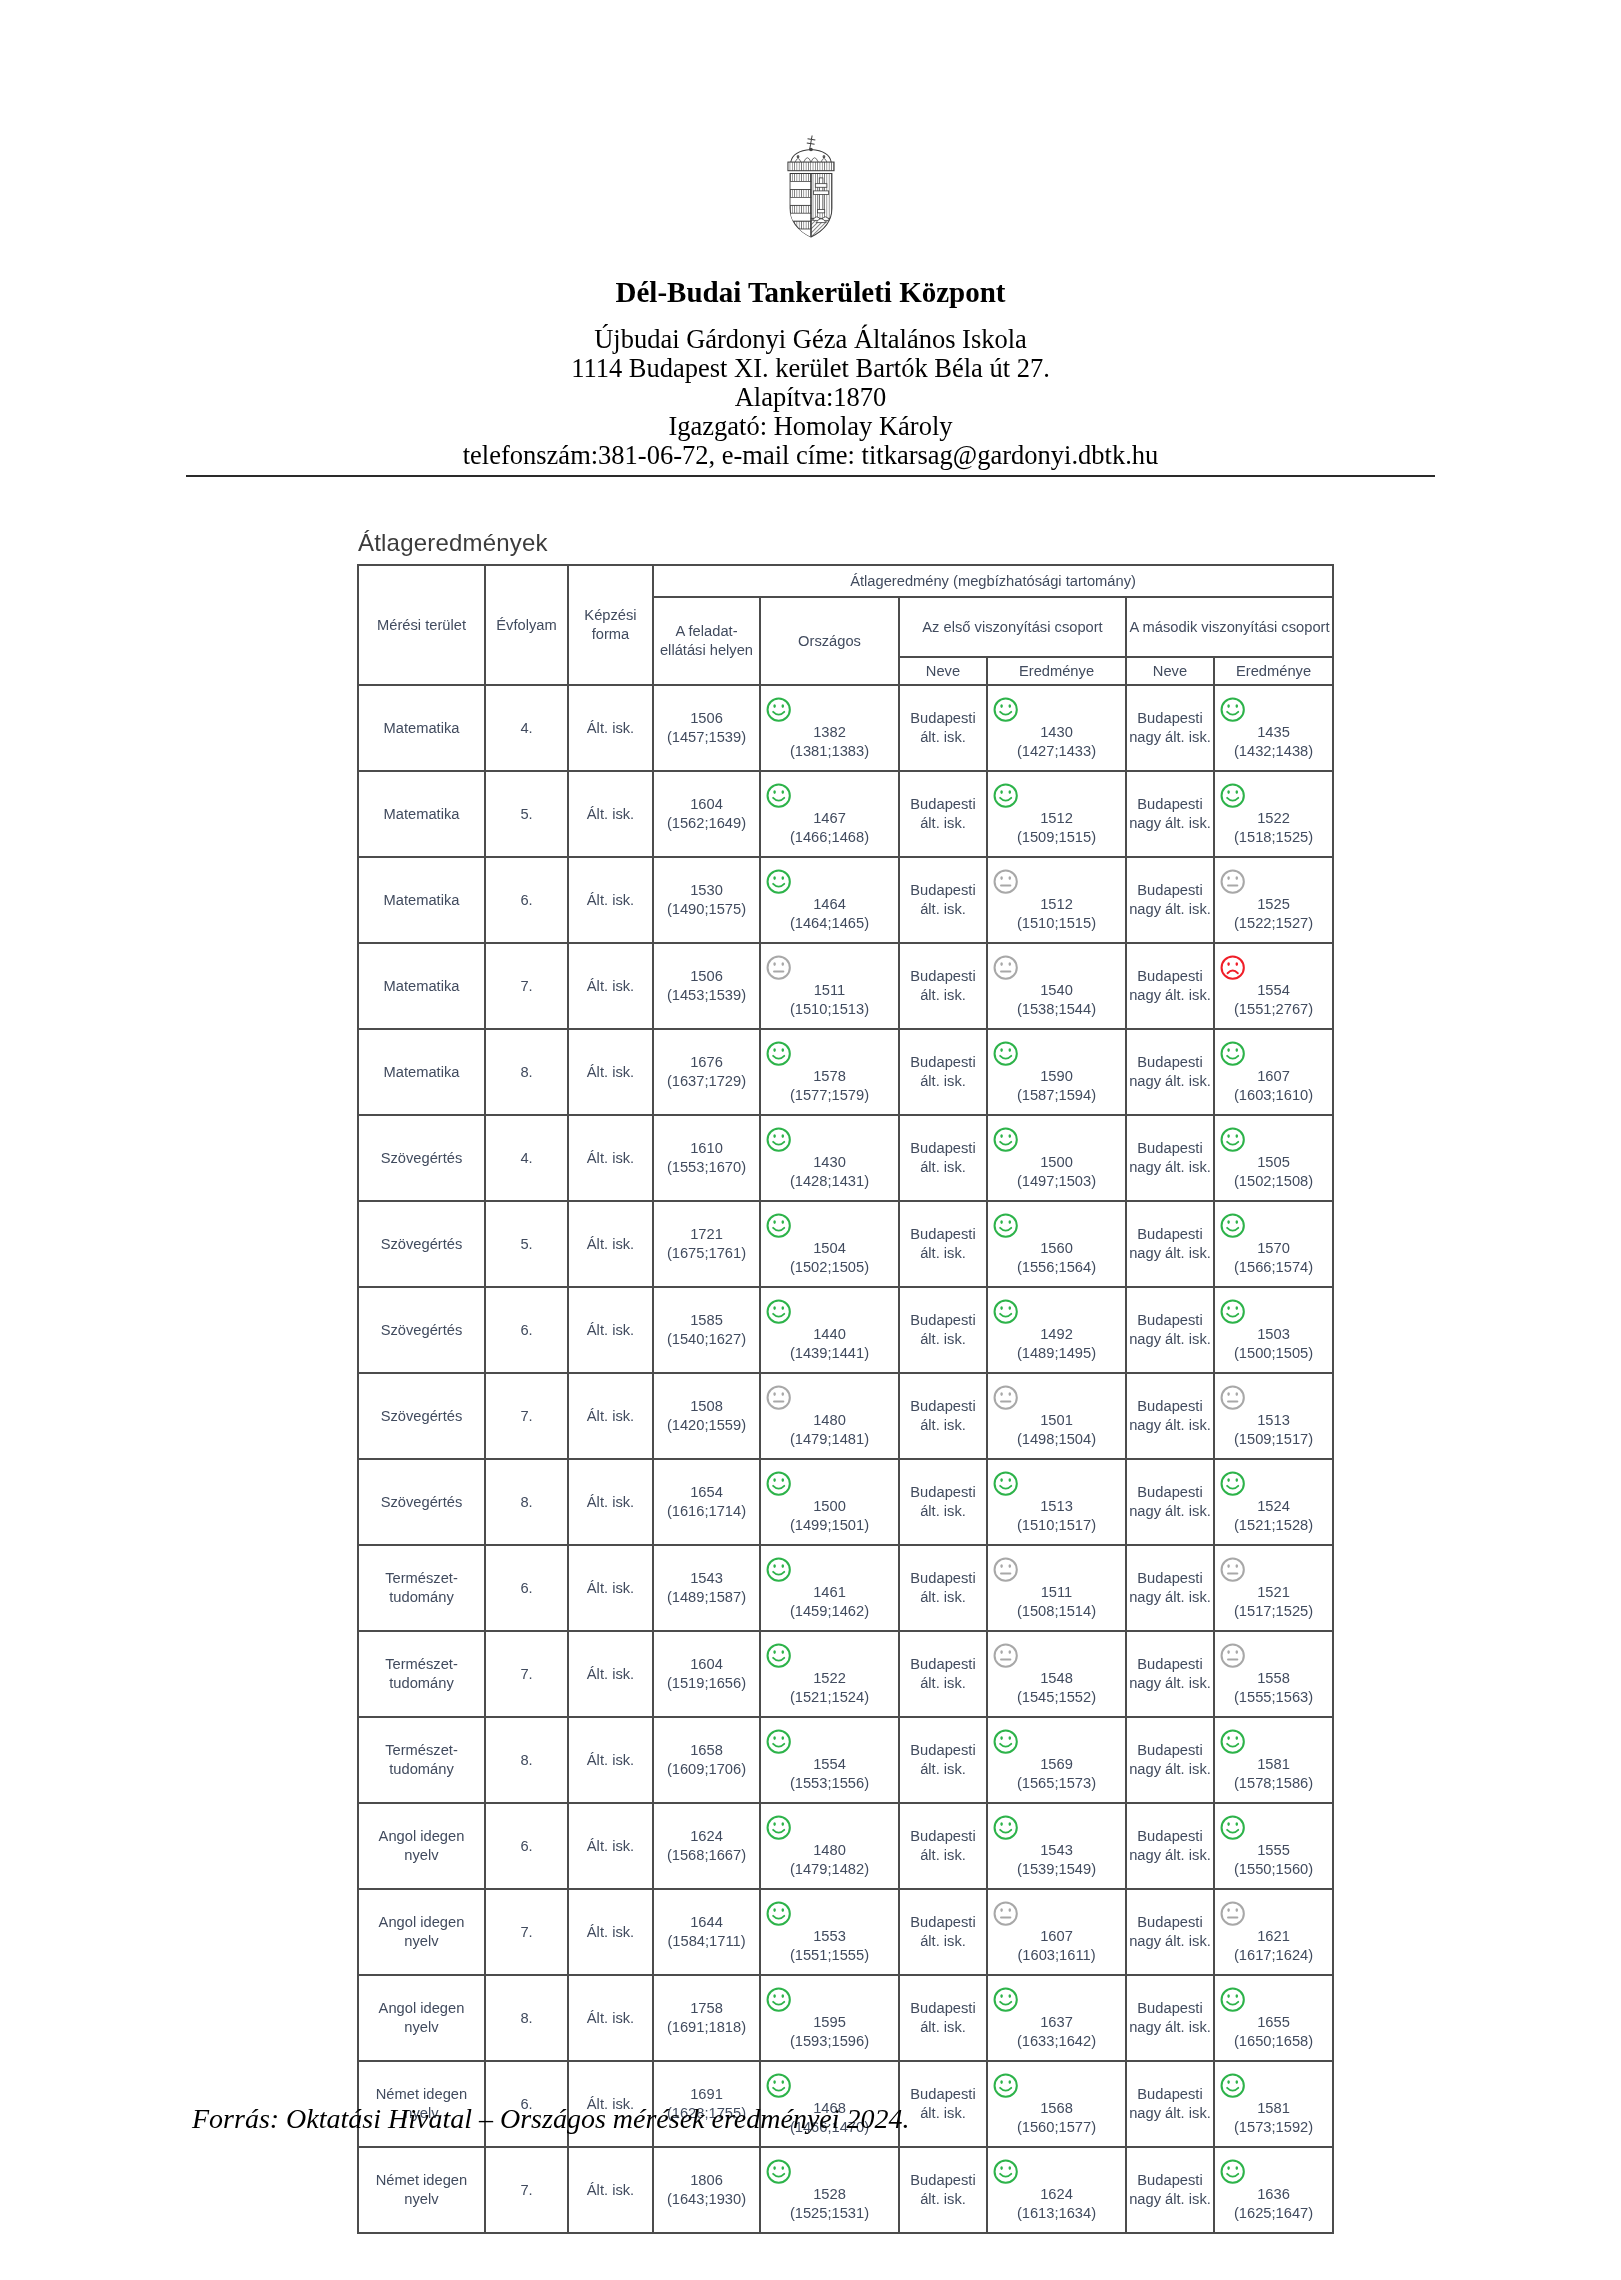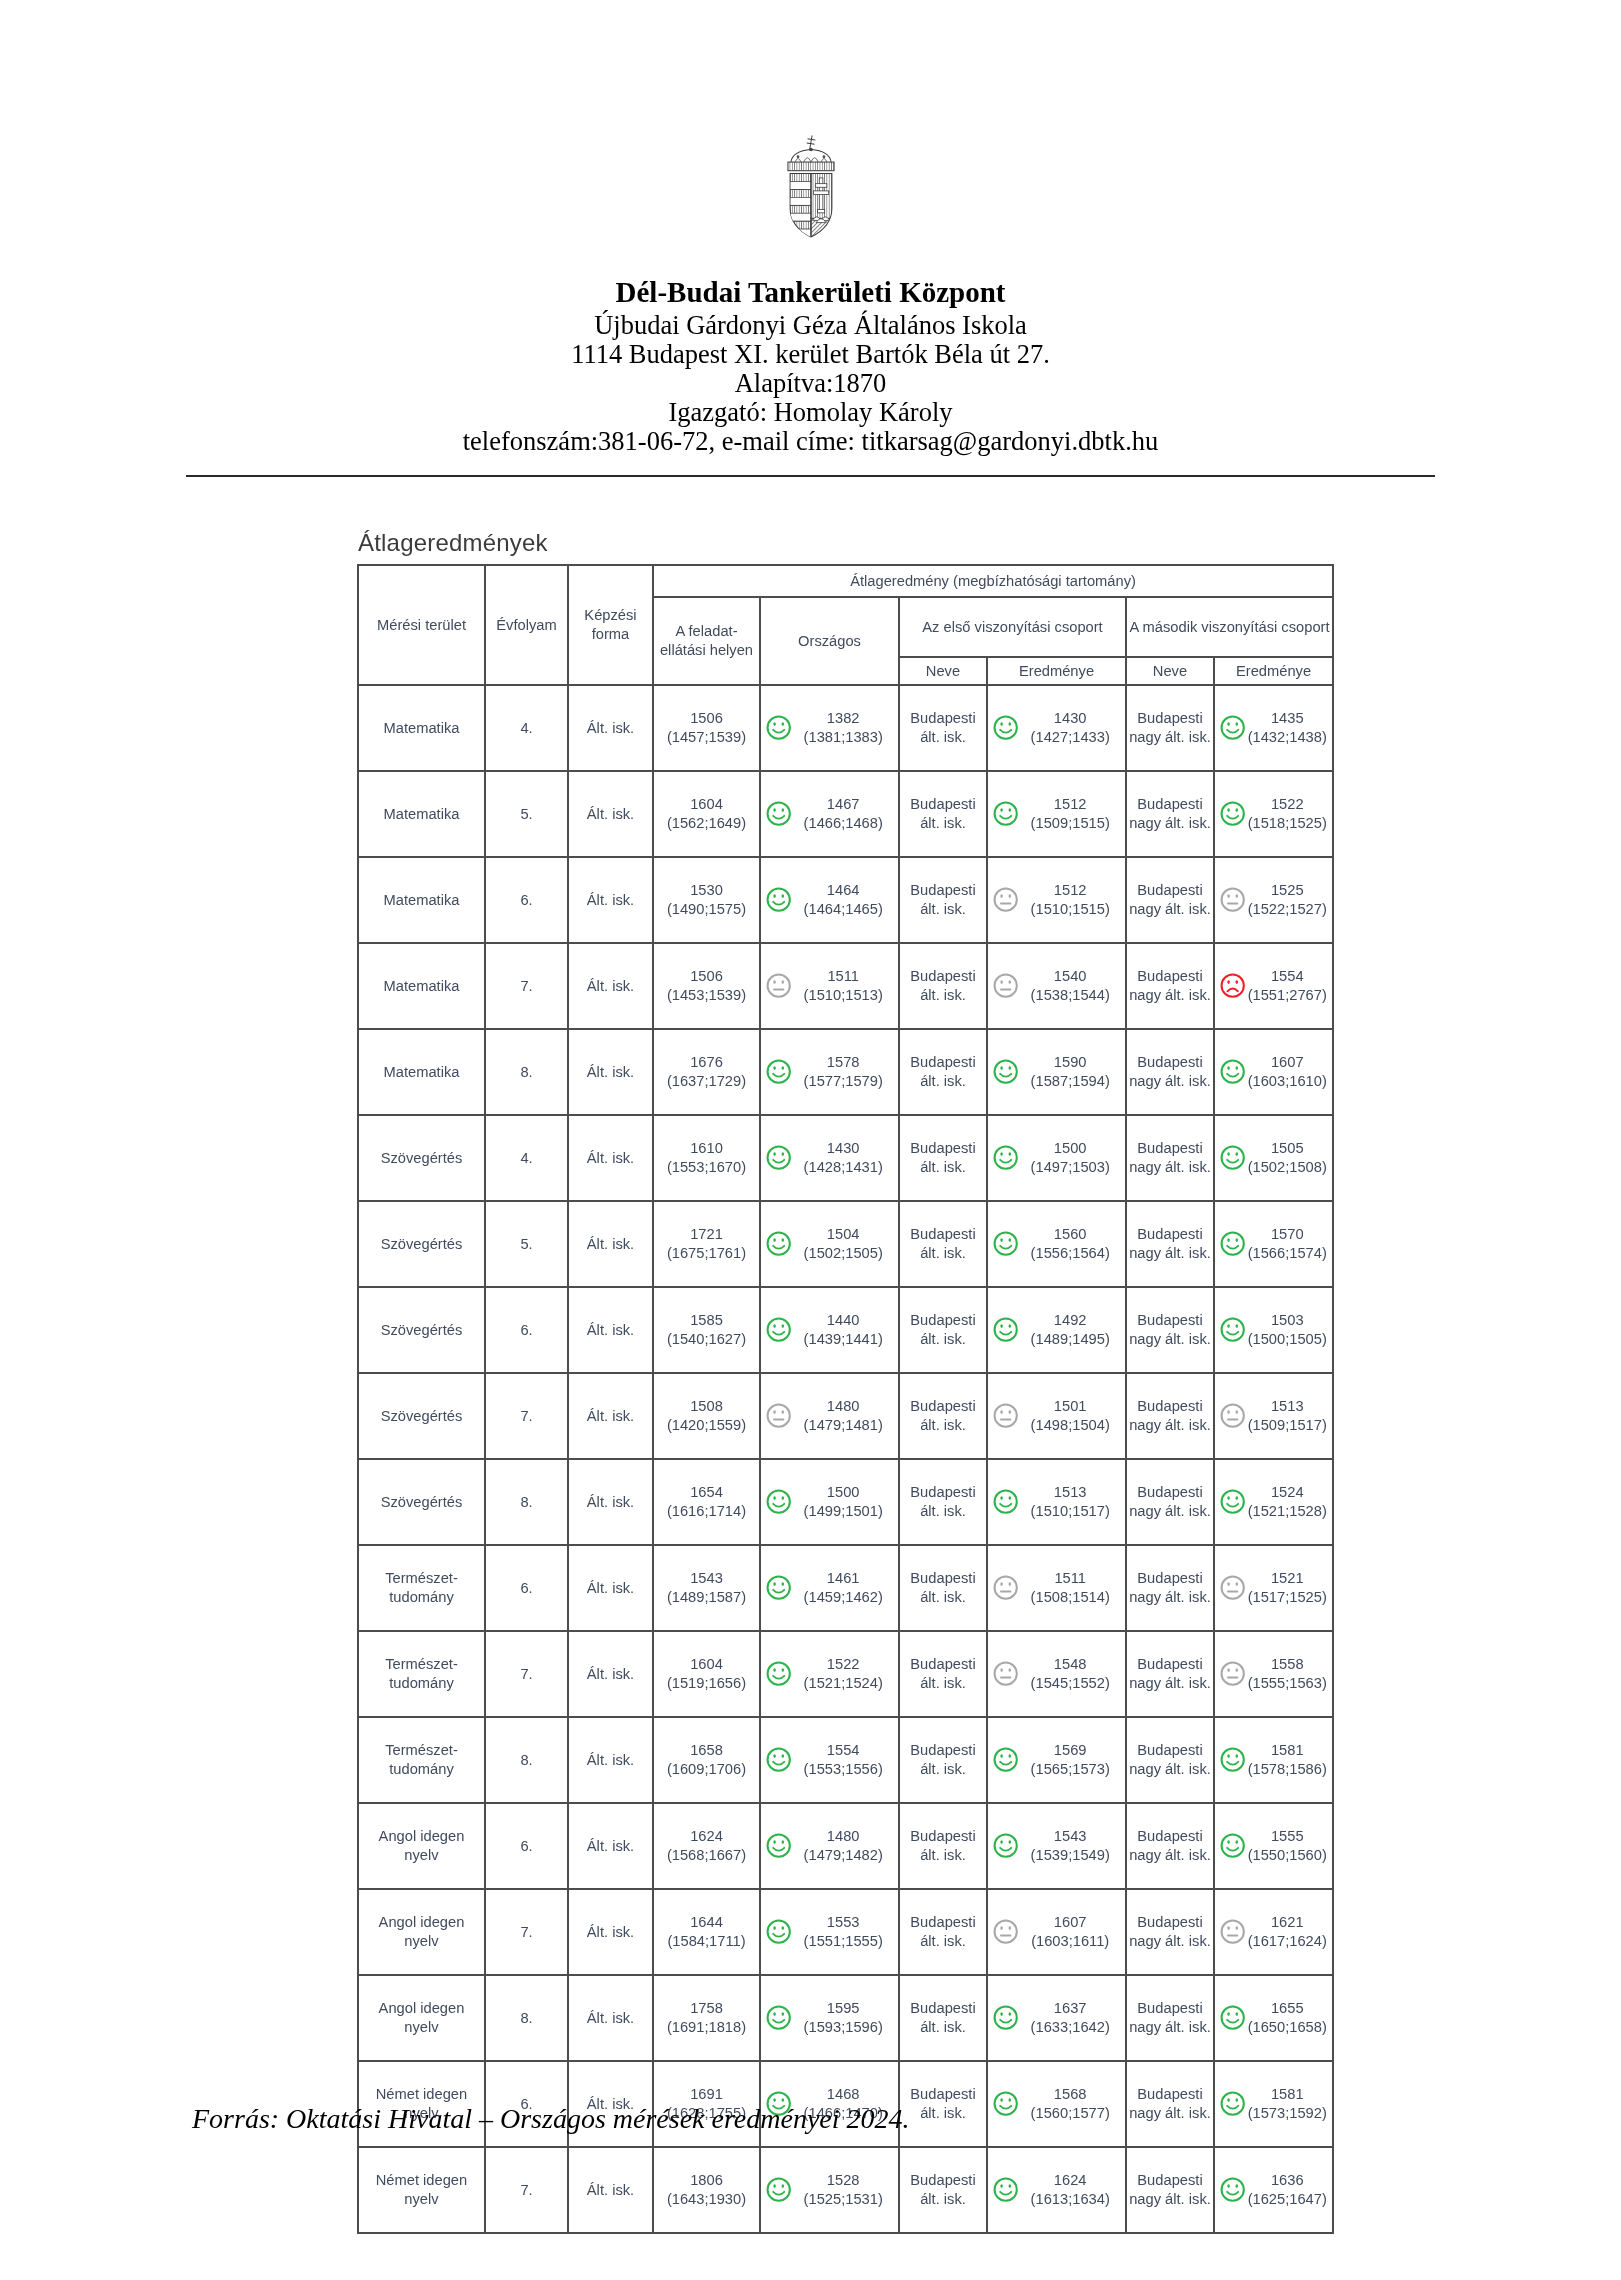"Dél-Budai Tankerületi Központ" .letterhead .org { margin-bottom: 2px -> 16px }
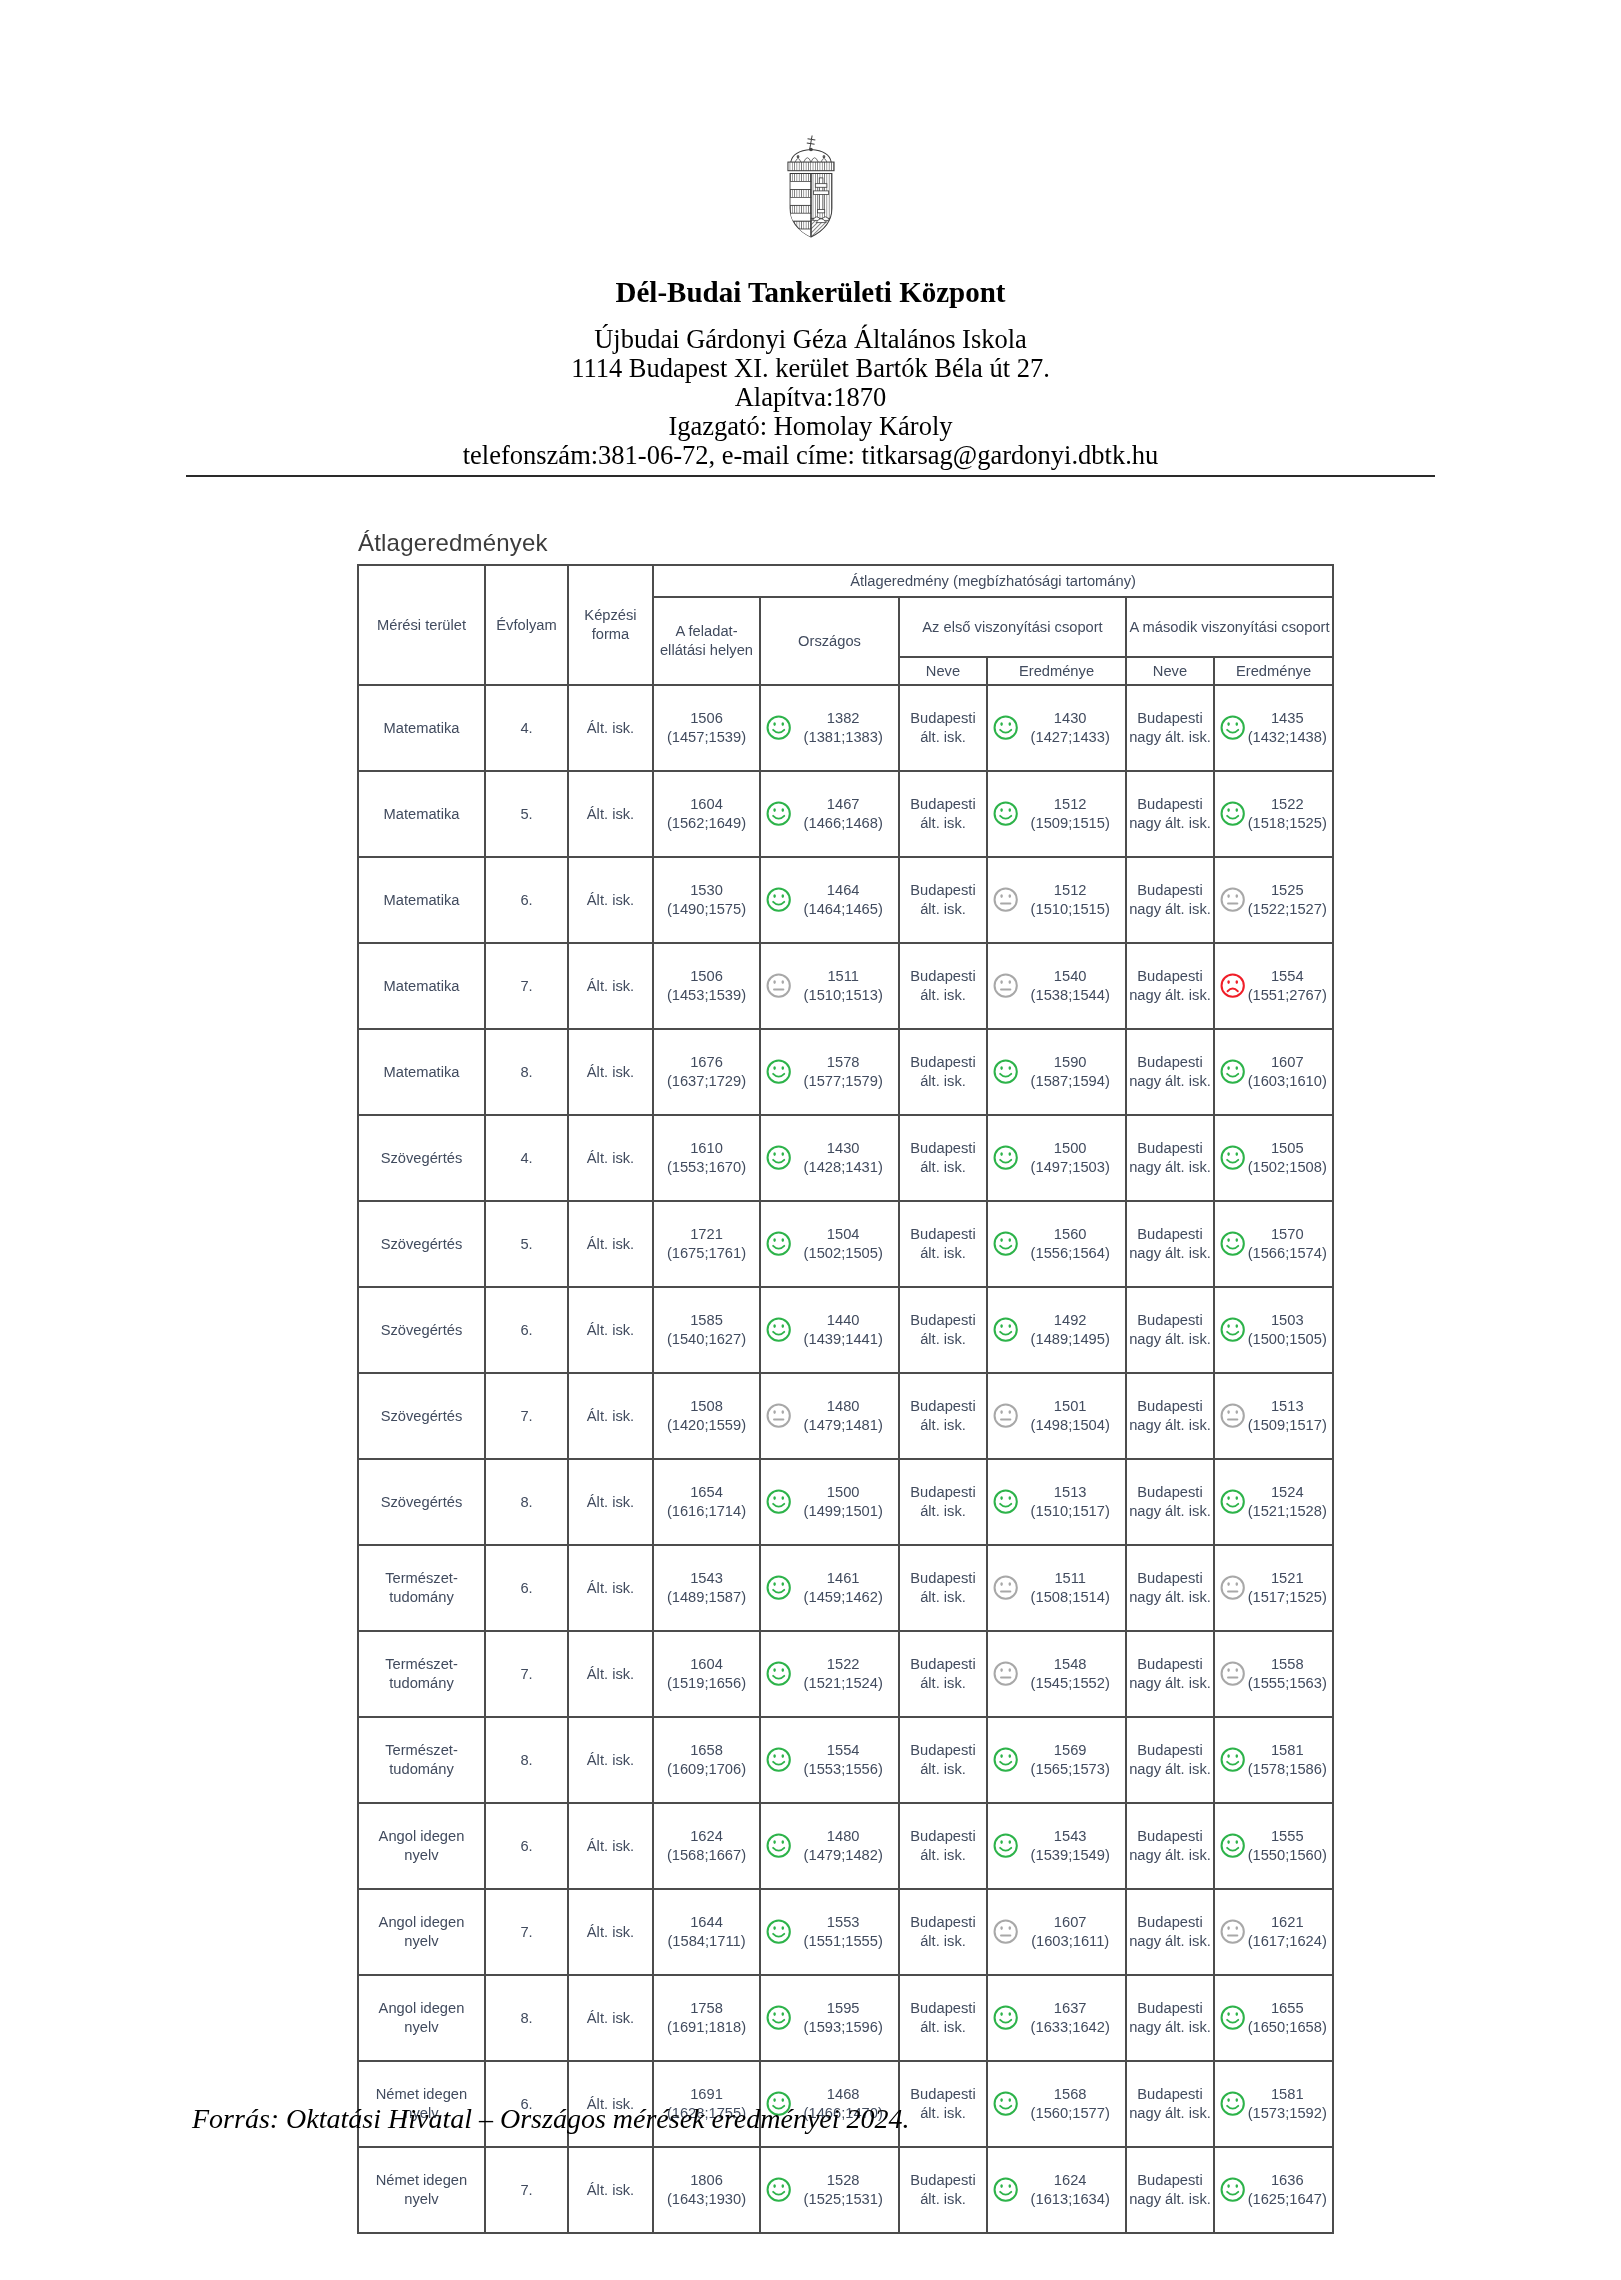"1382" .res { flex-direction: none -> column }
